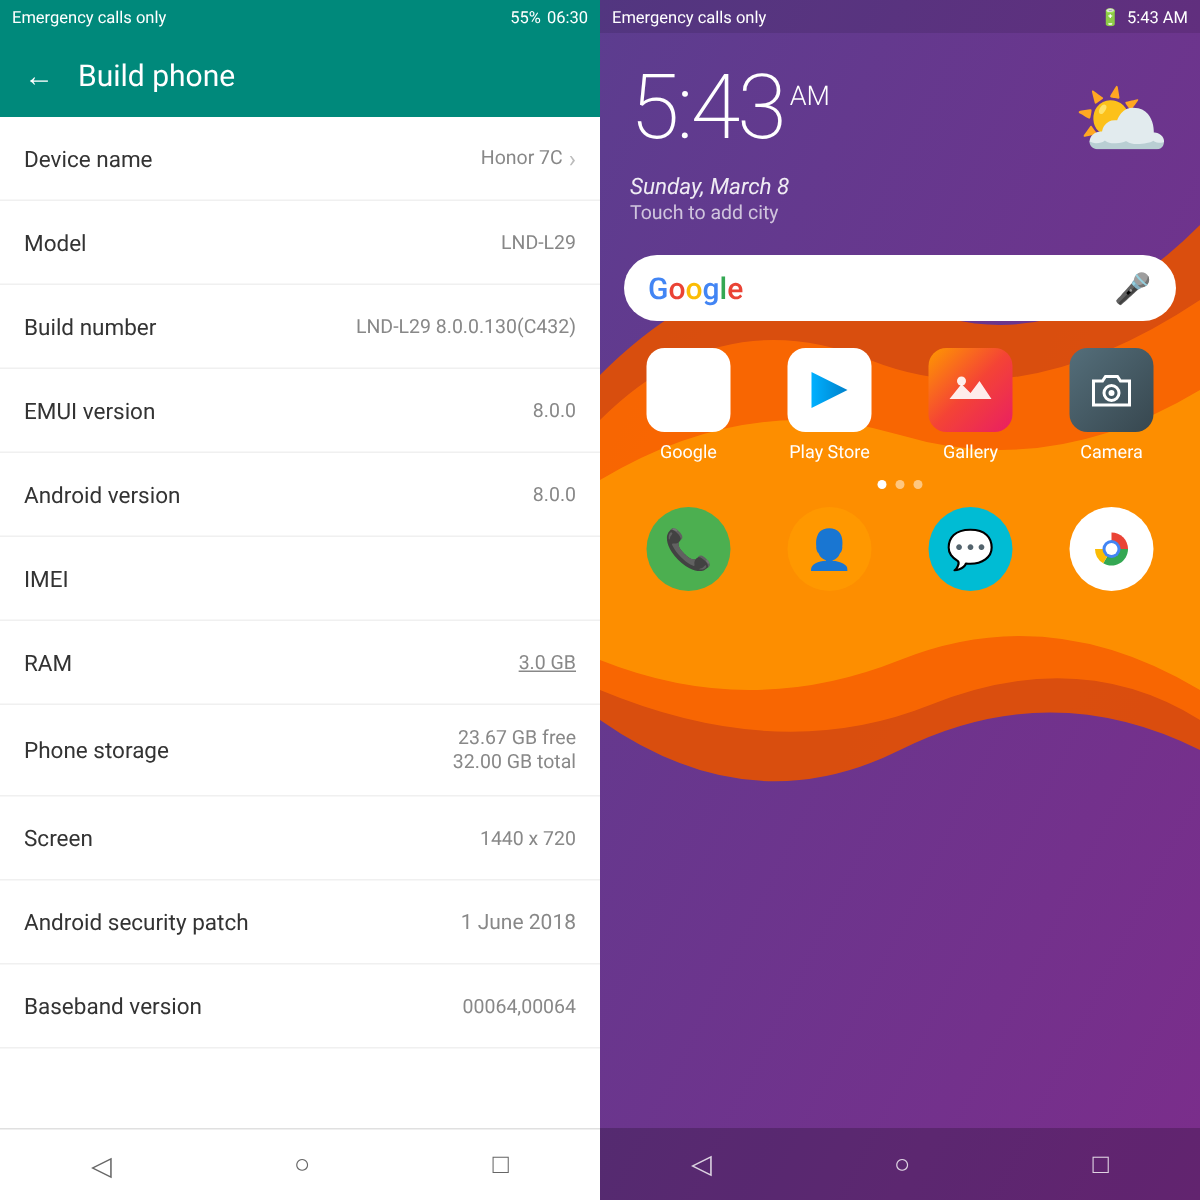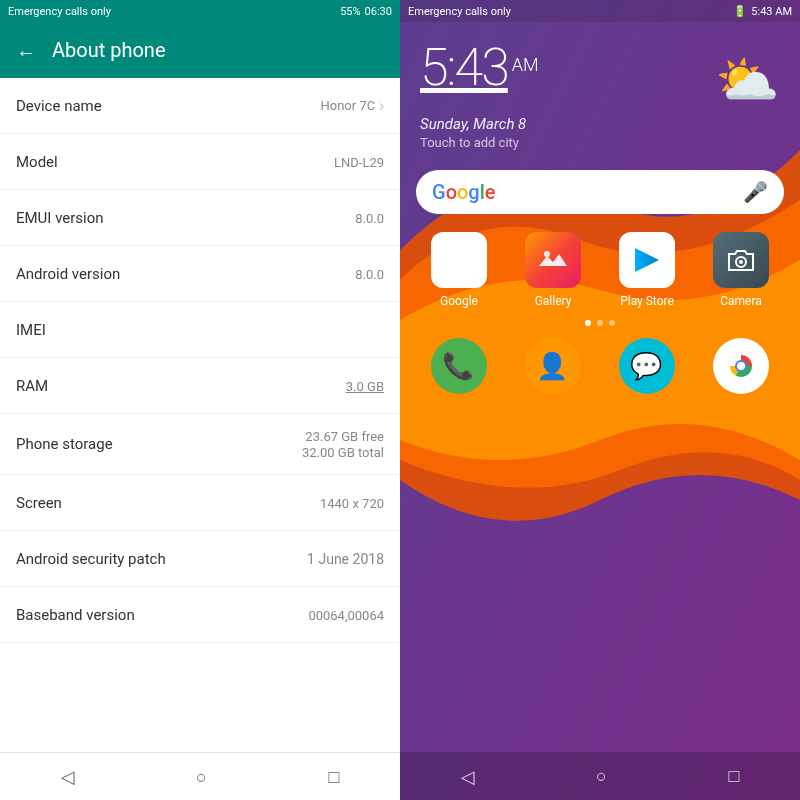"About phone" span.header-title { text: About -> Build }
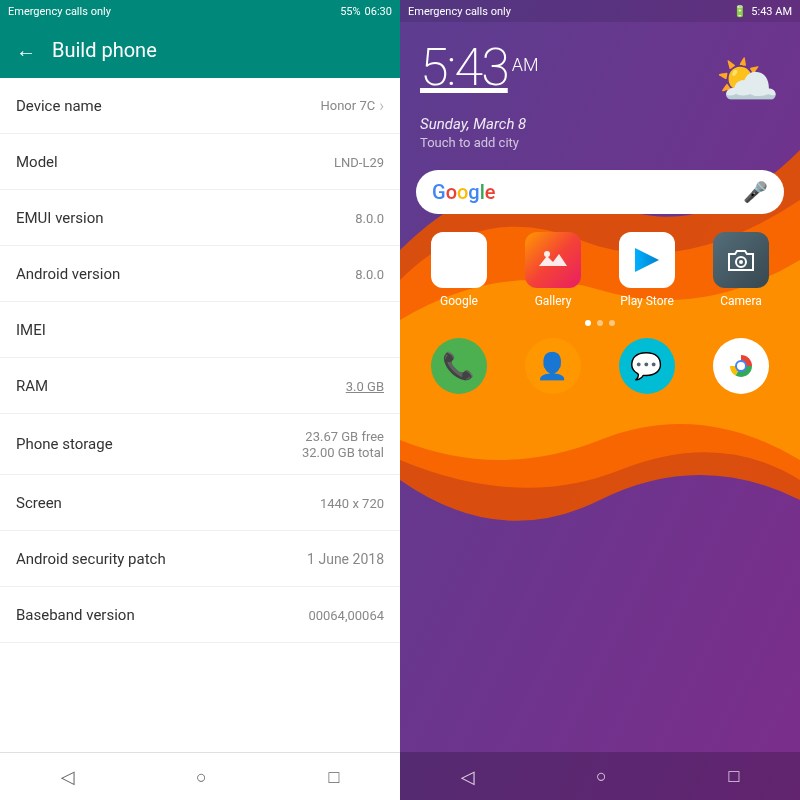"5:43" .clock-time { font-size: 52px -> 60px; text-decoration: underline -> none }
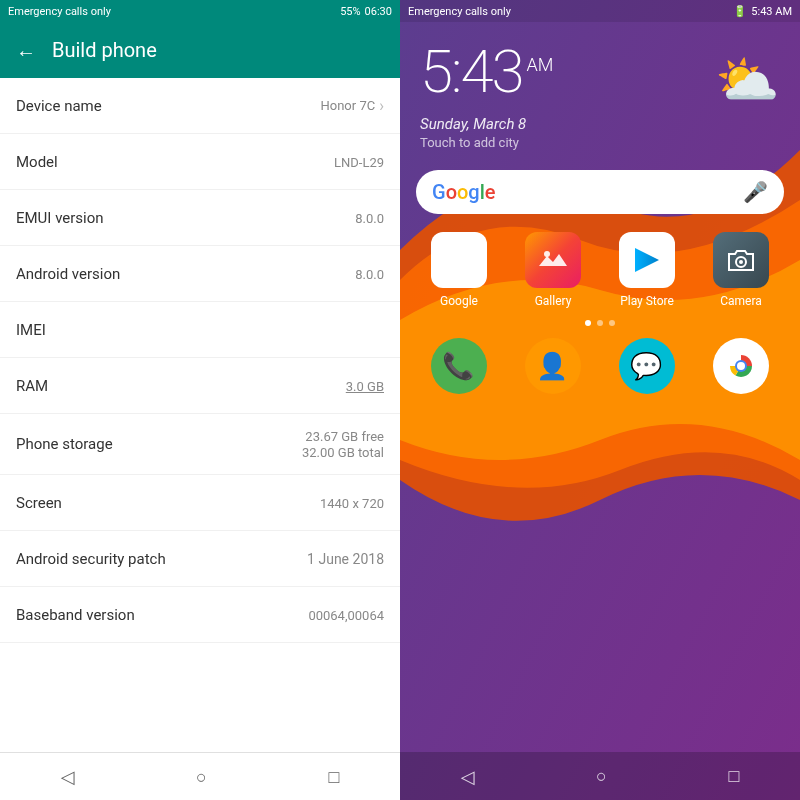"Build number" div.setting-item { html: none -> <div> <span>Build number</span> <div><span>LND-L29 8.0.0.130(C432)</span></div> </div> }
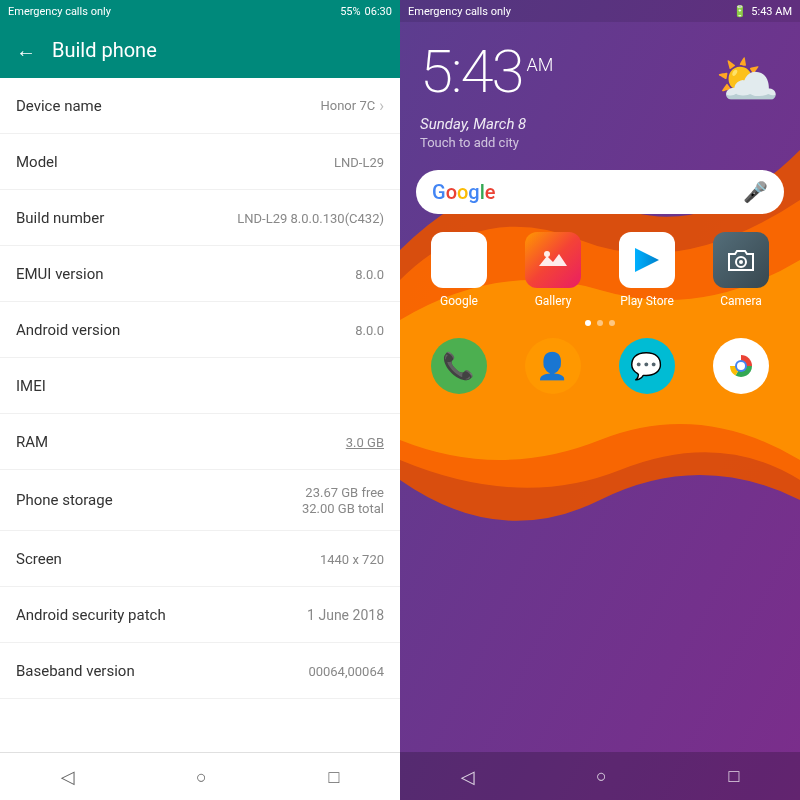"Gallery" div.app-item { order: before "Play Store" -> after "Play Store" }
